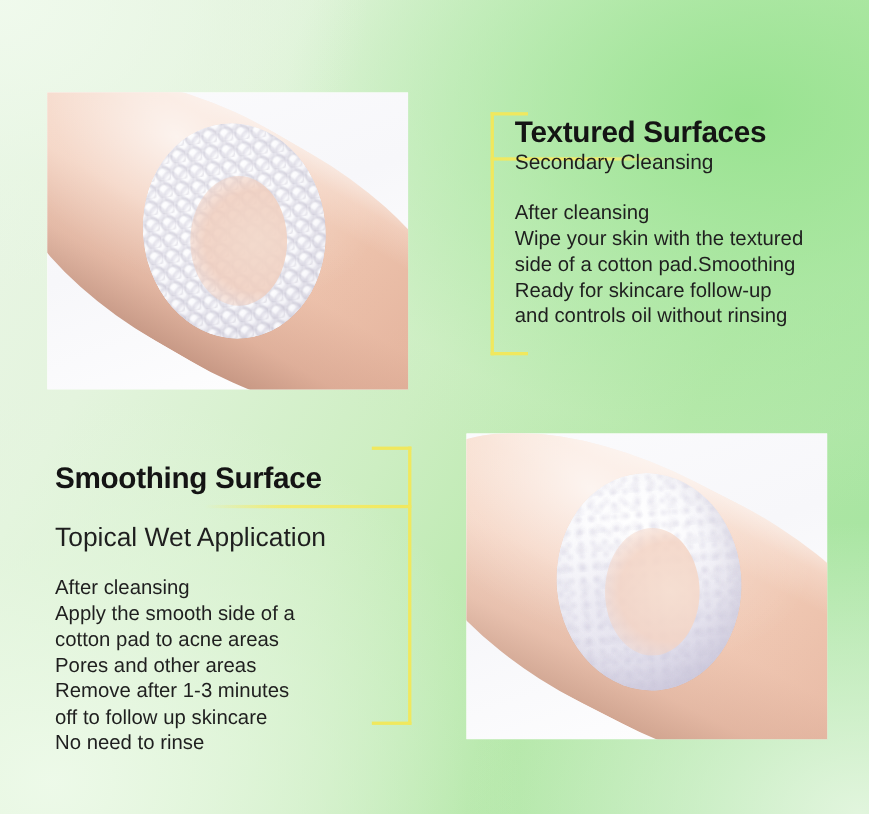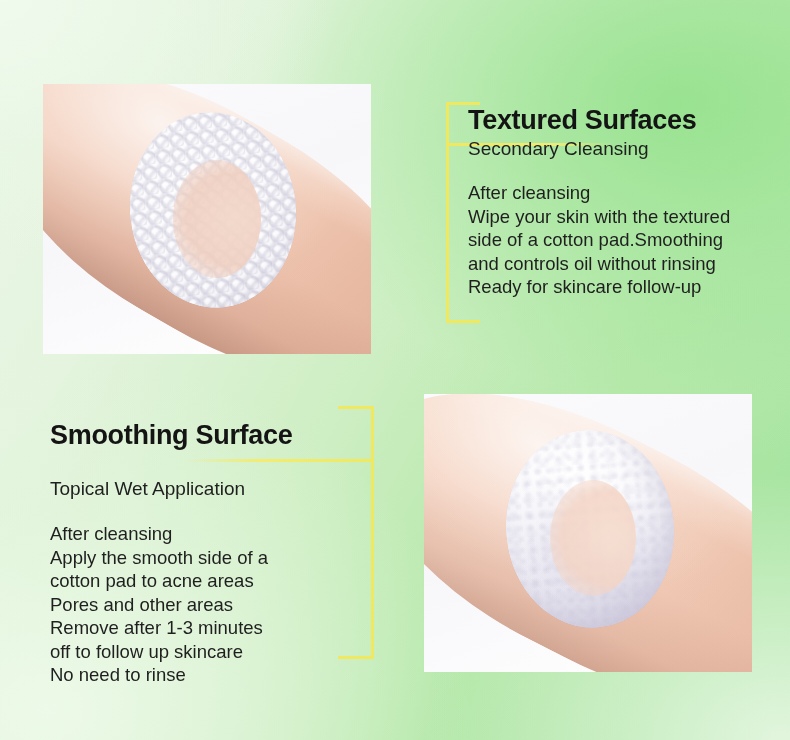"and controls oil without rinsing" div.body-line { order: before "Ready for skincare follow-up" -> after "Ready for skincare follow-up" }
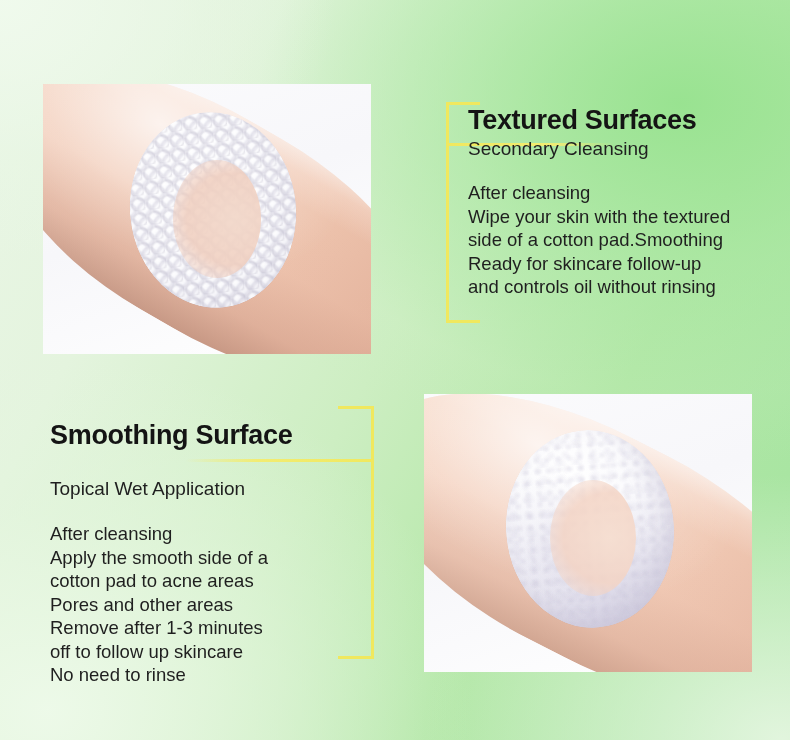"Topical Wet Application" #block-smooth .subtitle { font-size: 19px -> 24px }
